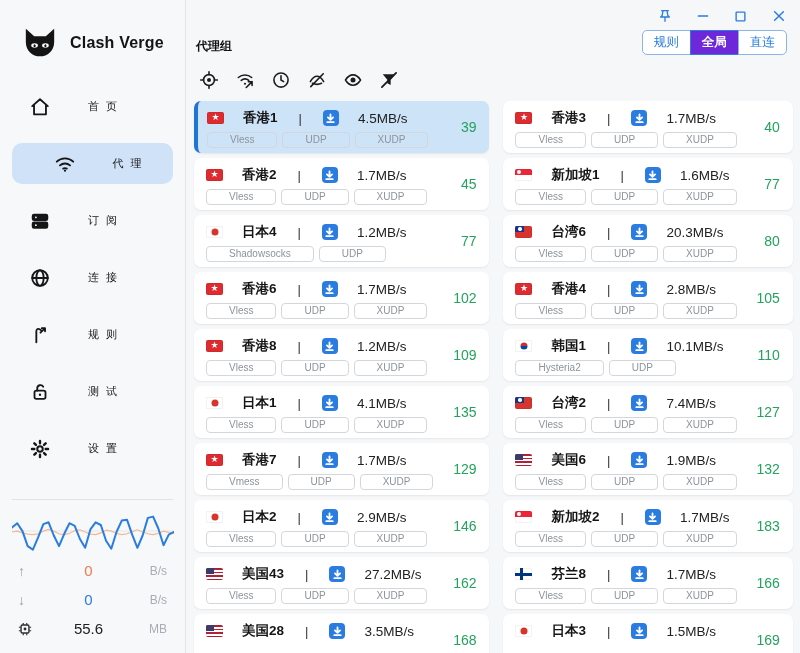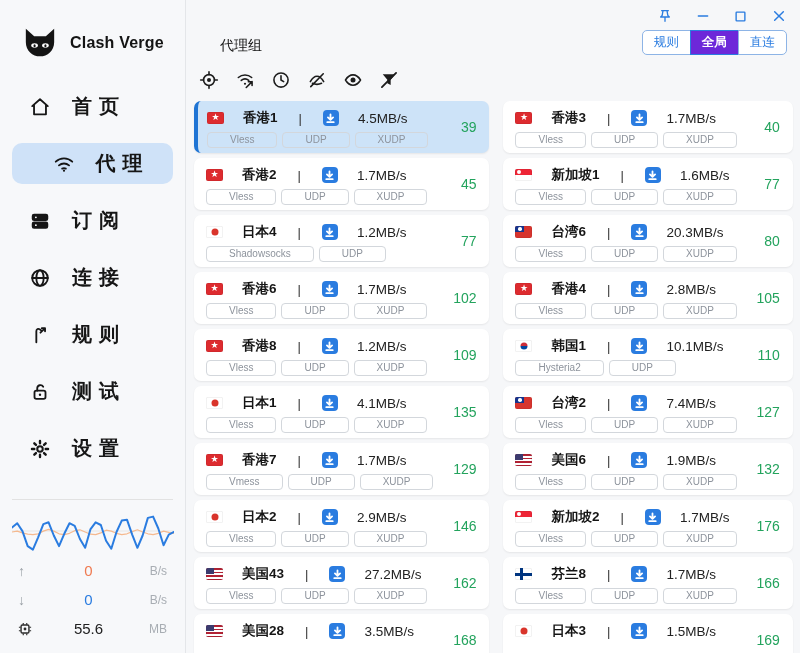"代理组" .page-title { font-size: 14px -> 12px; font-weight: normal -> bold; margin-left: 24px -> none }
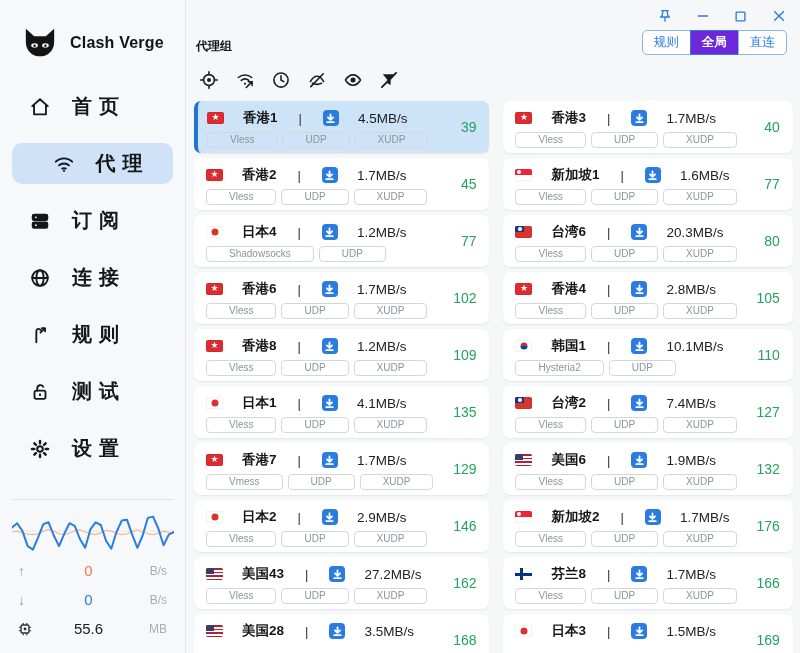"首页" .nav-label { font-size: 20px -> 11px; font-weight: bold -> normal; margin-left: 20px -> 36px }
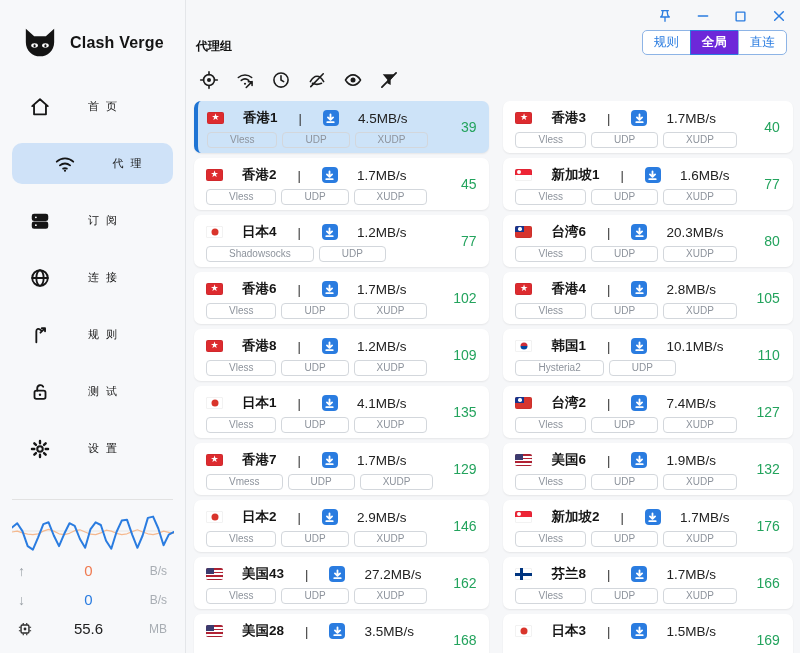"176" span.p-latency { text: 176 -> 183 }
